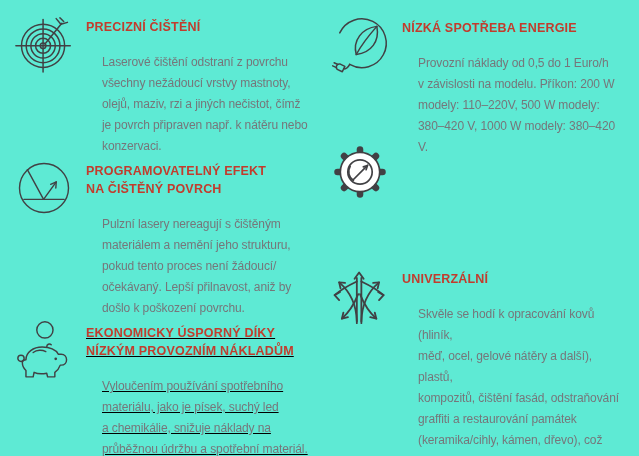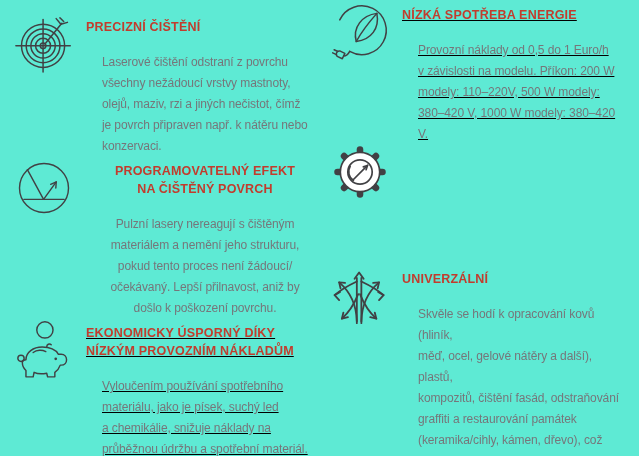"NÍZKÁ SPOTŘEBA ENERGIE" .pos-r1 { text-decoration: underline -> none; top: 0 -> 13px }
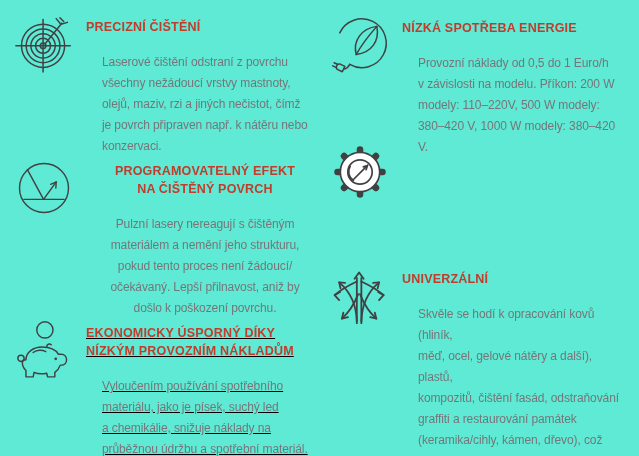"PROGRAMOVATELNÝ EFEKT" .pos-l2 { text-align: center -> none }
